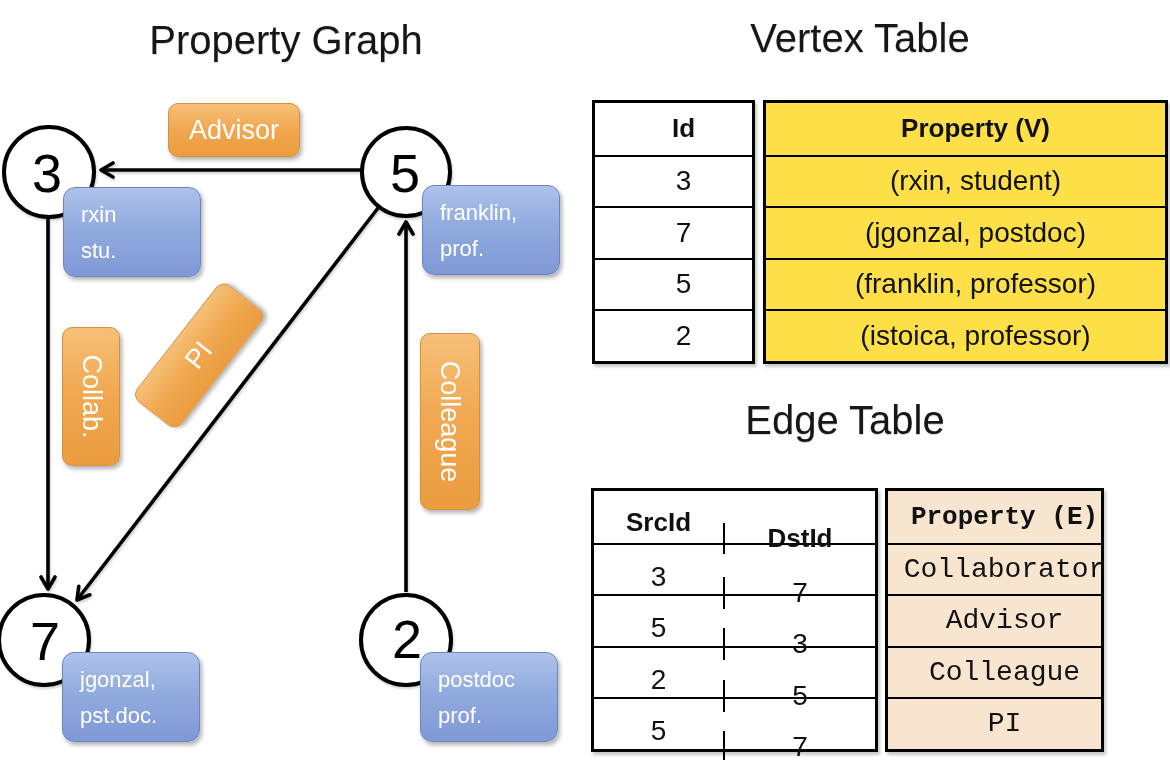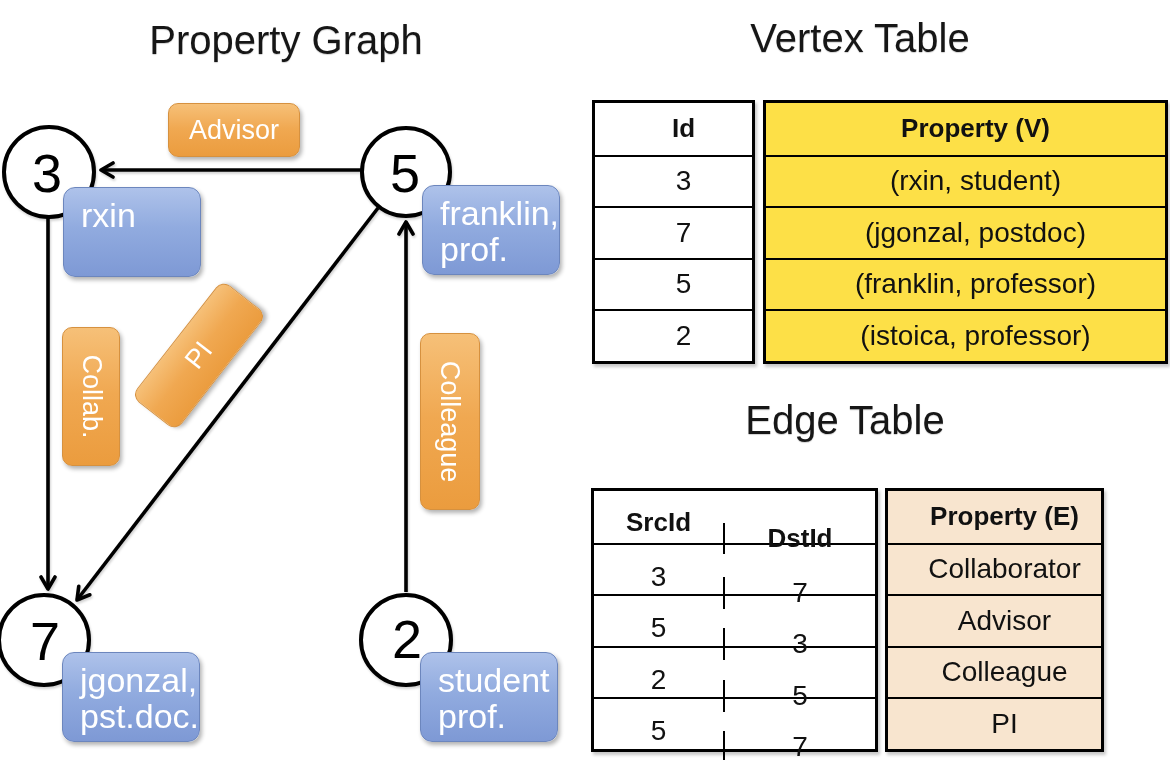"rxin" .vbox { font-size: 34px -> 22px }
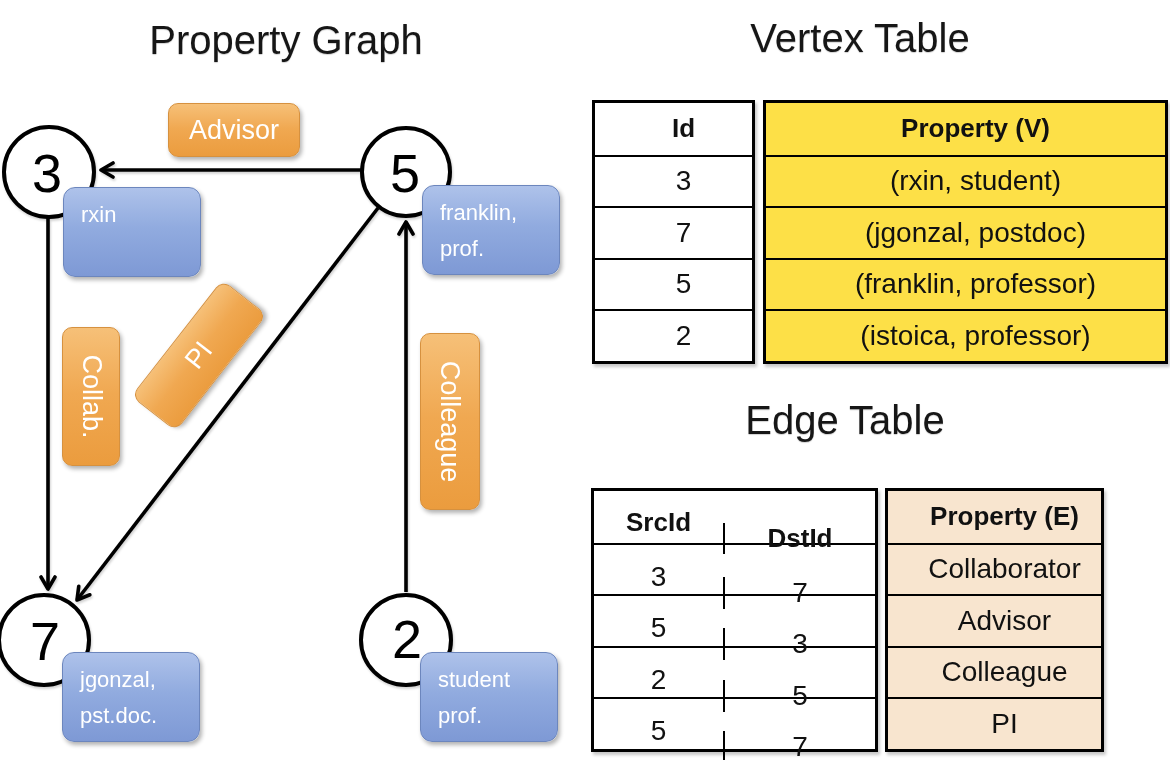"stu." span { html: none -> <span>stu.</span> }
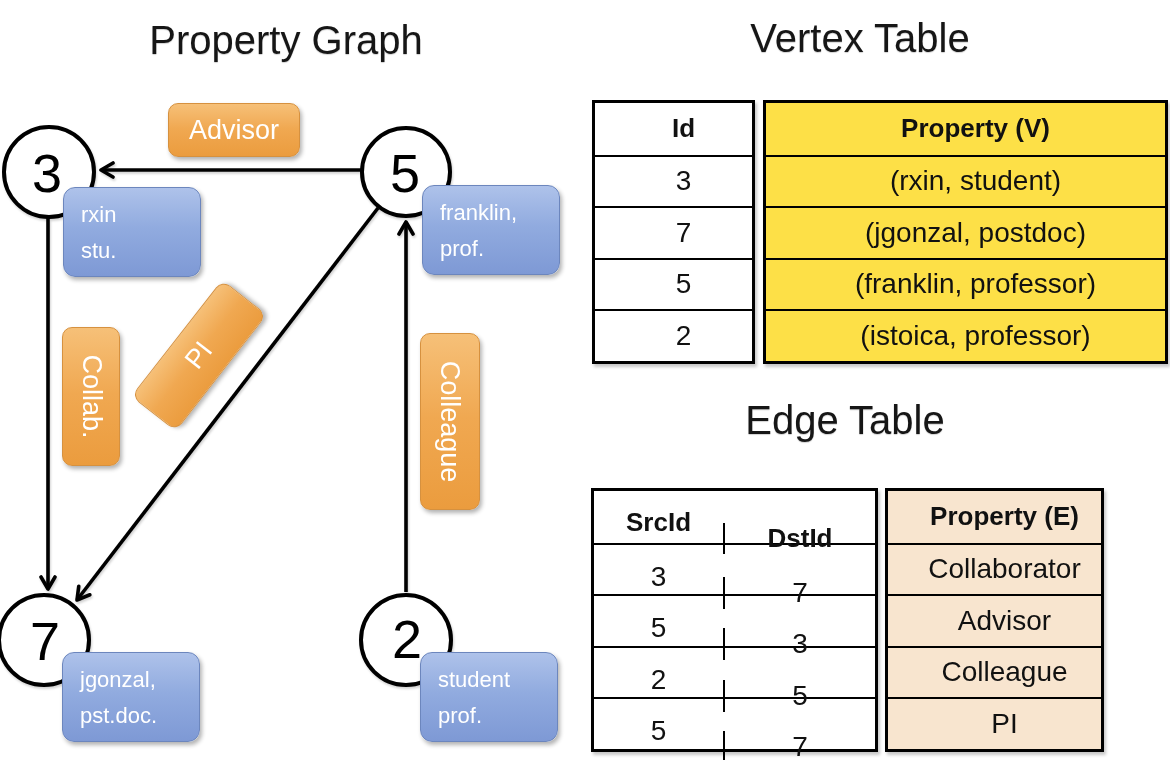"Property (E)" .peachfill { font-family: none -> Liberation Mono, monospace }
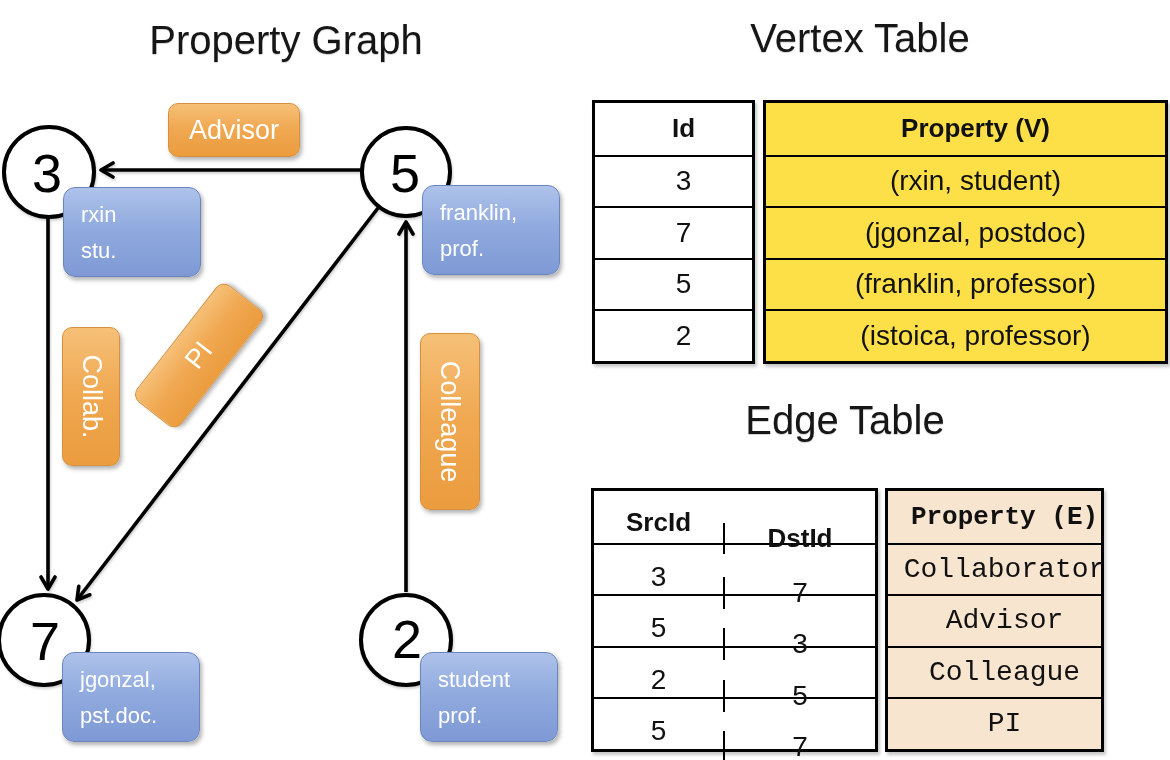"student" span { text: student -> postdoc }
